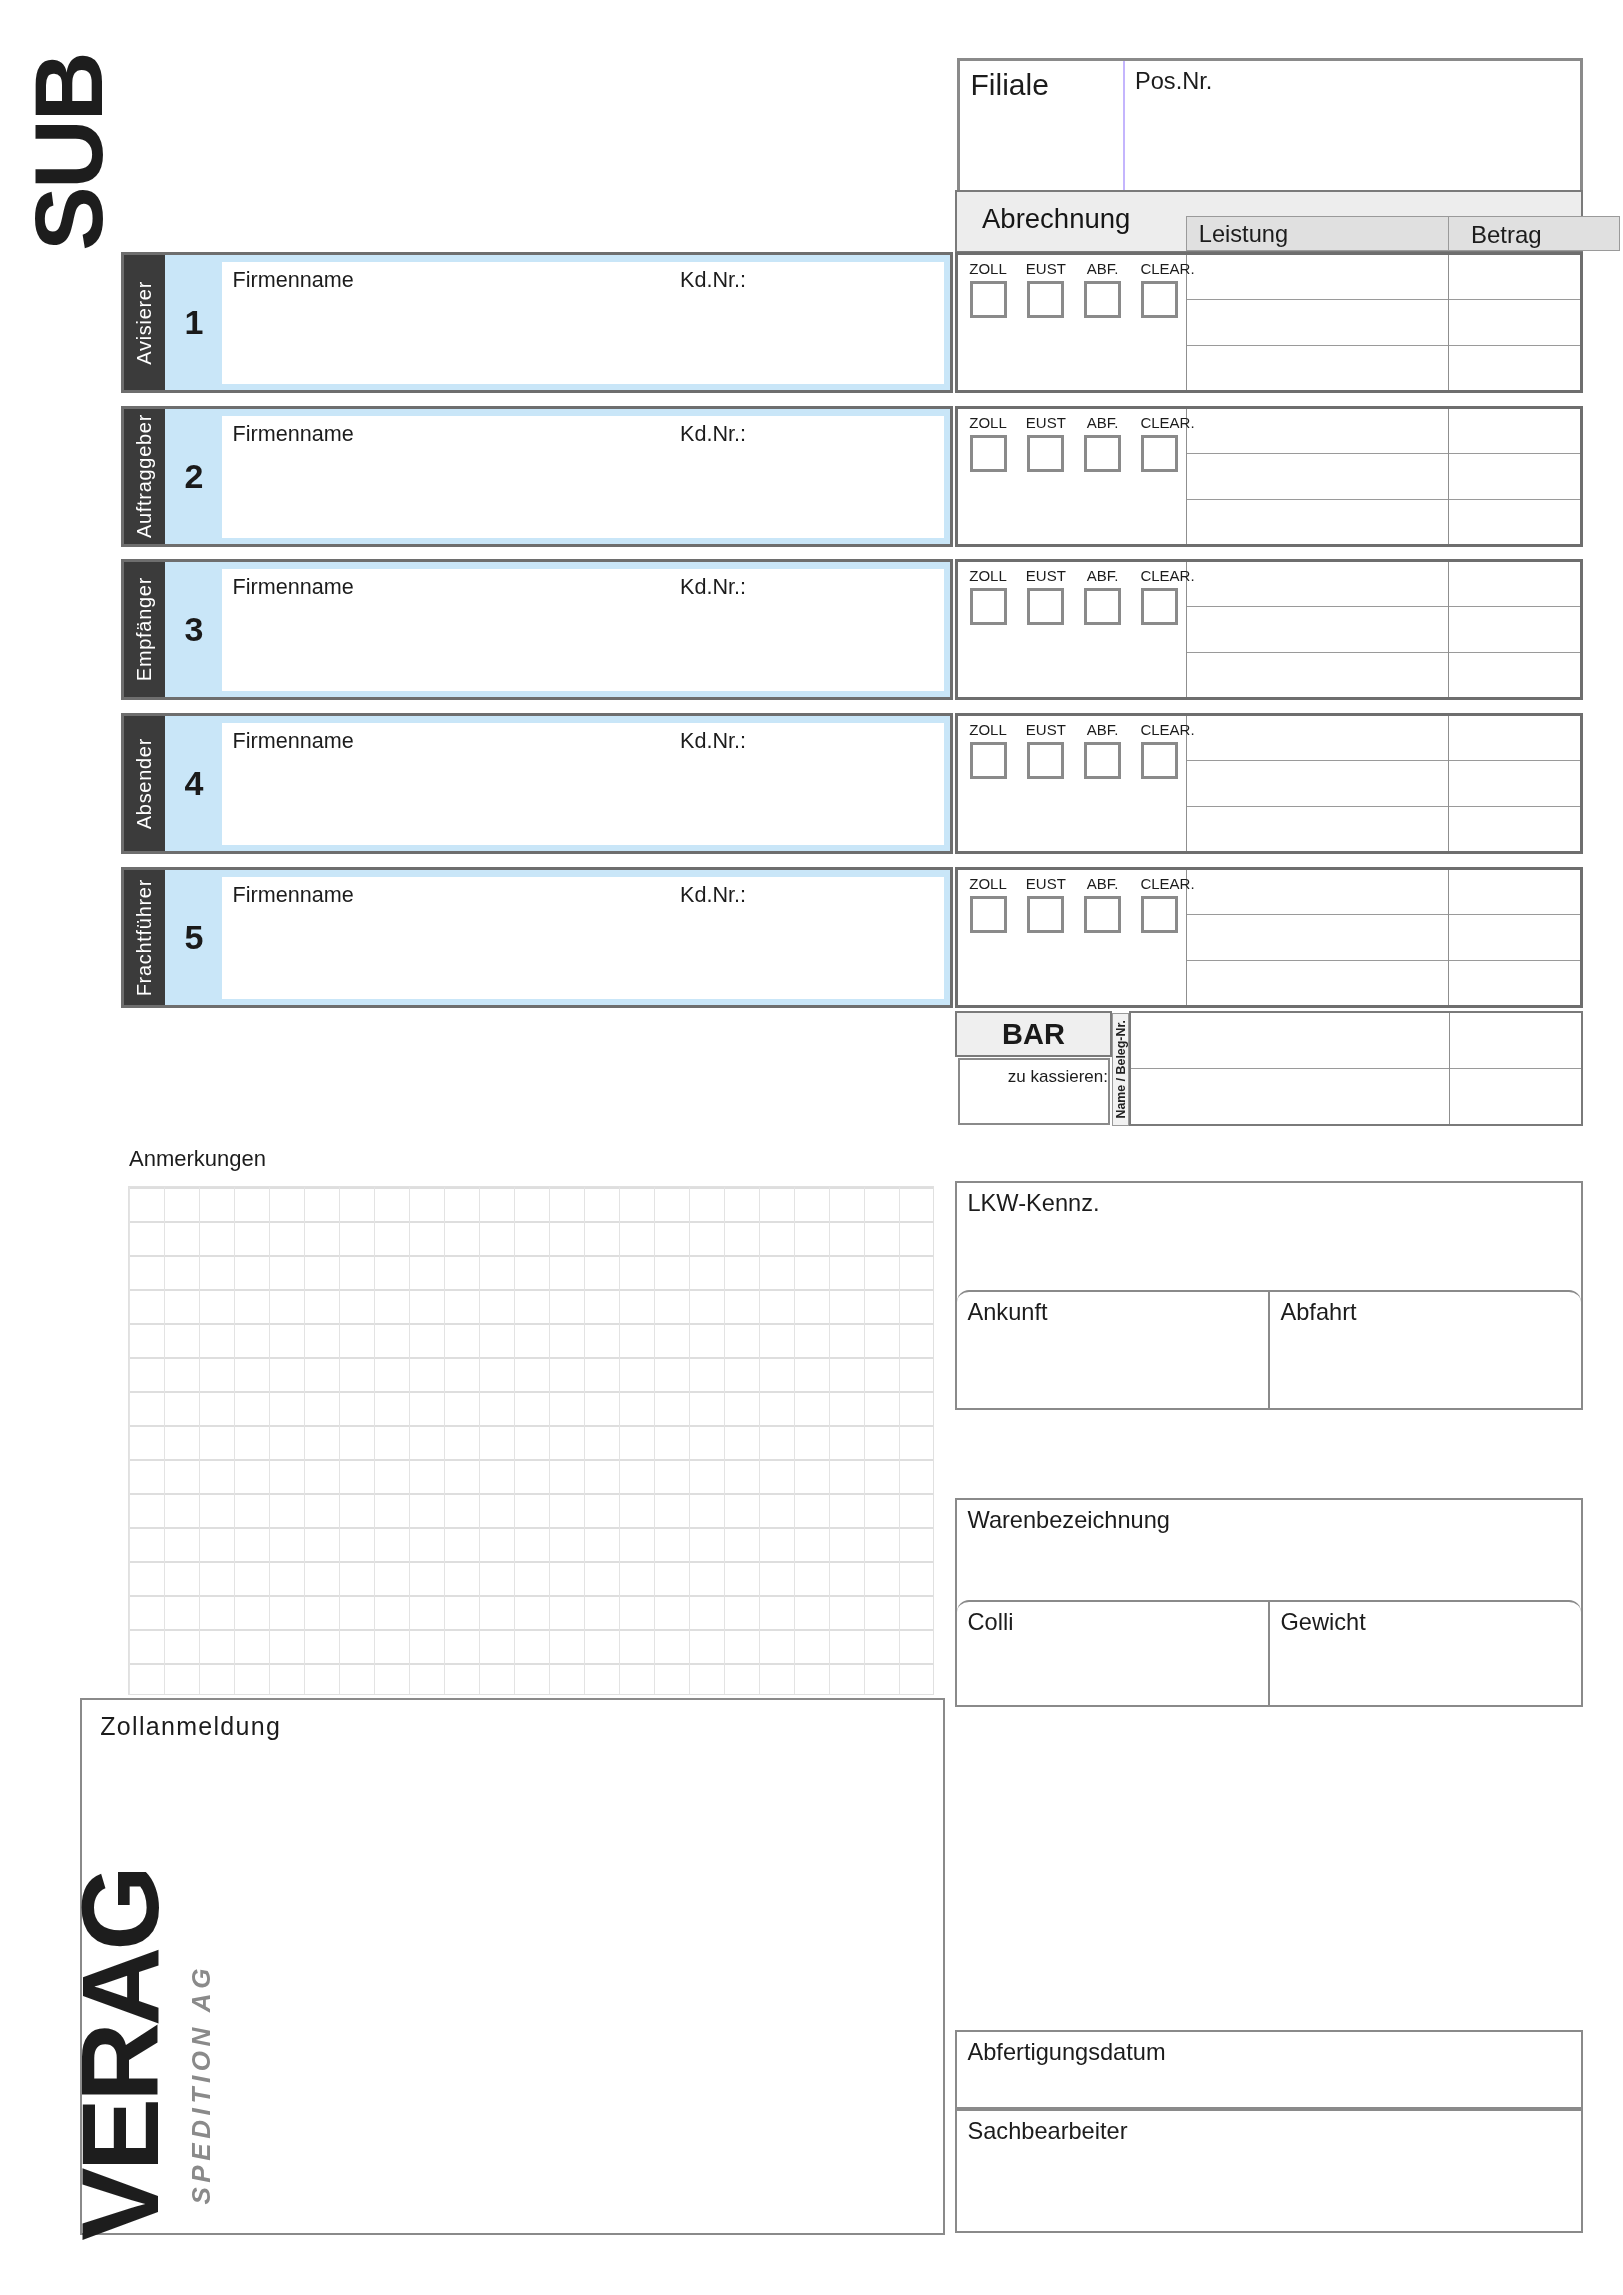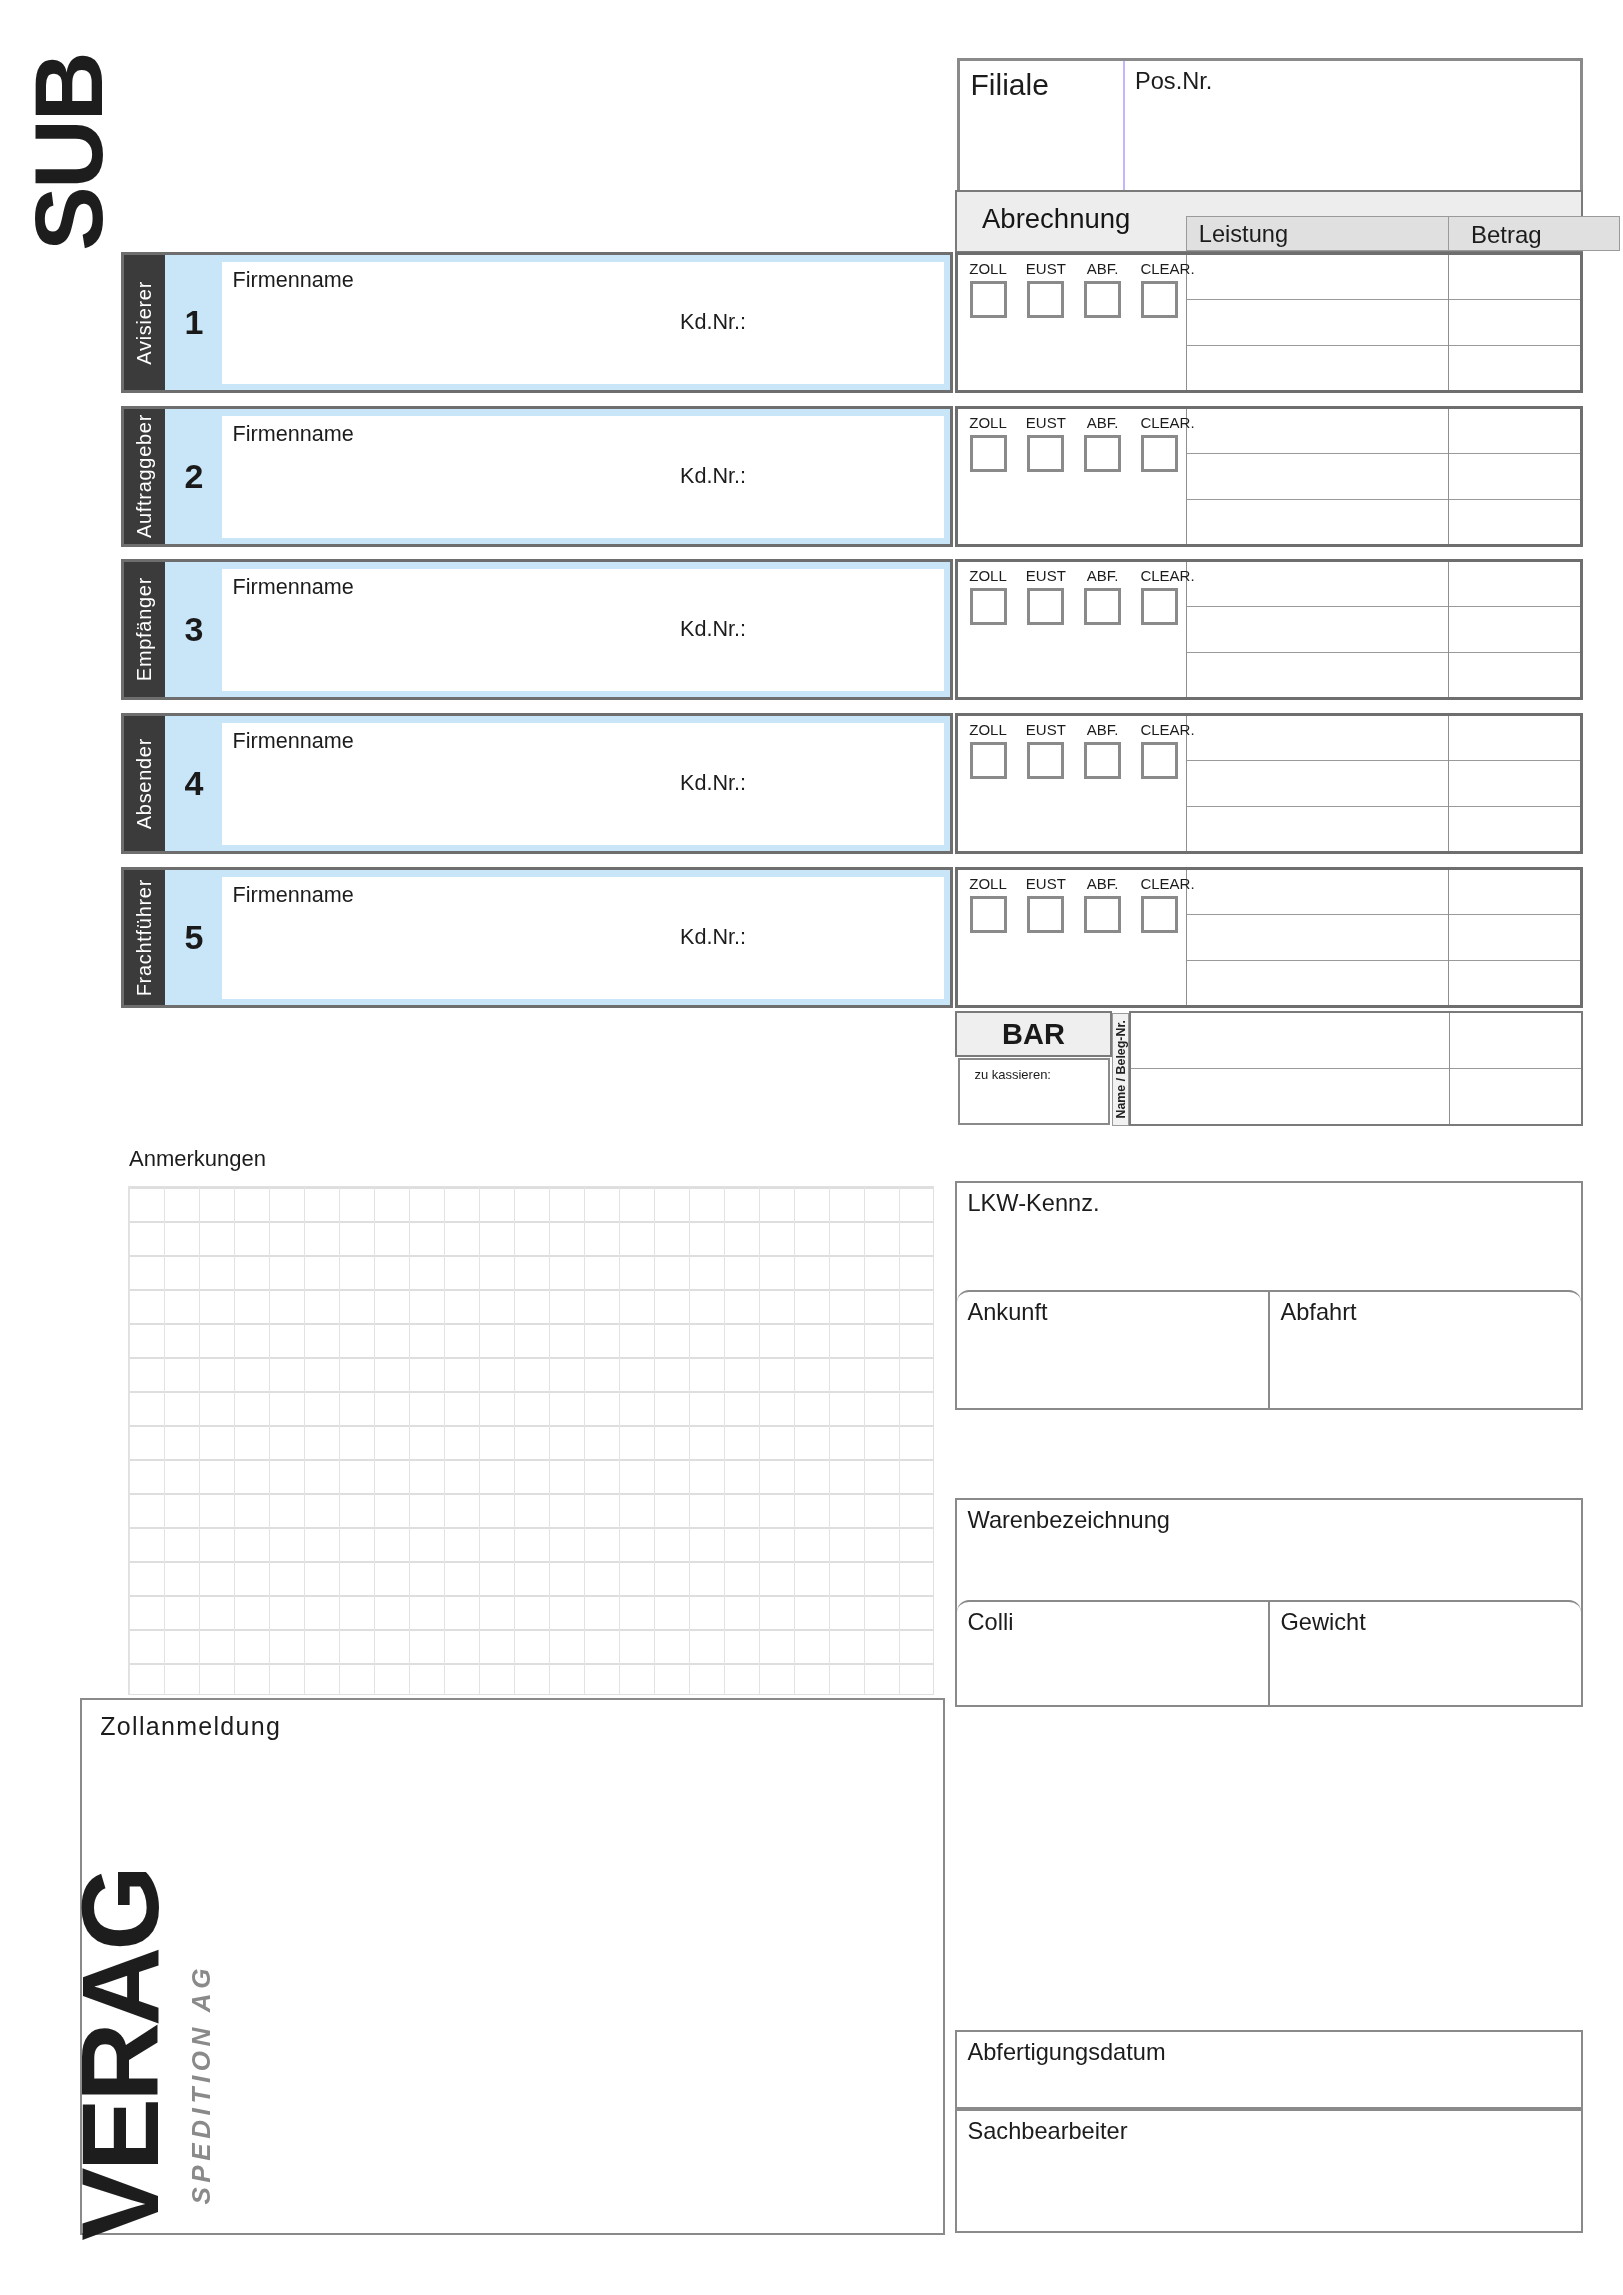"Kd.Nr.:" .party .kd { margin-top: 42px -> none }
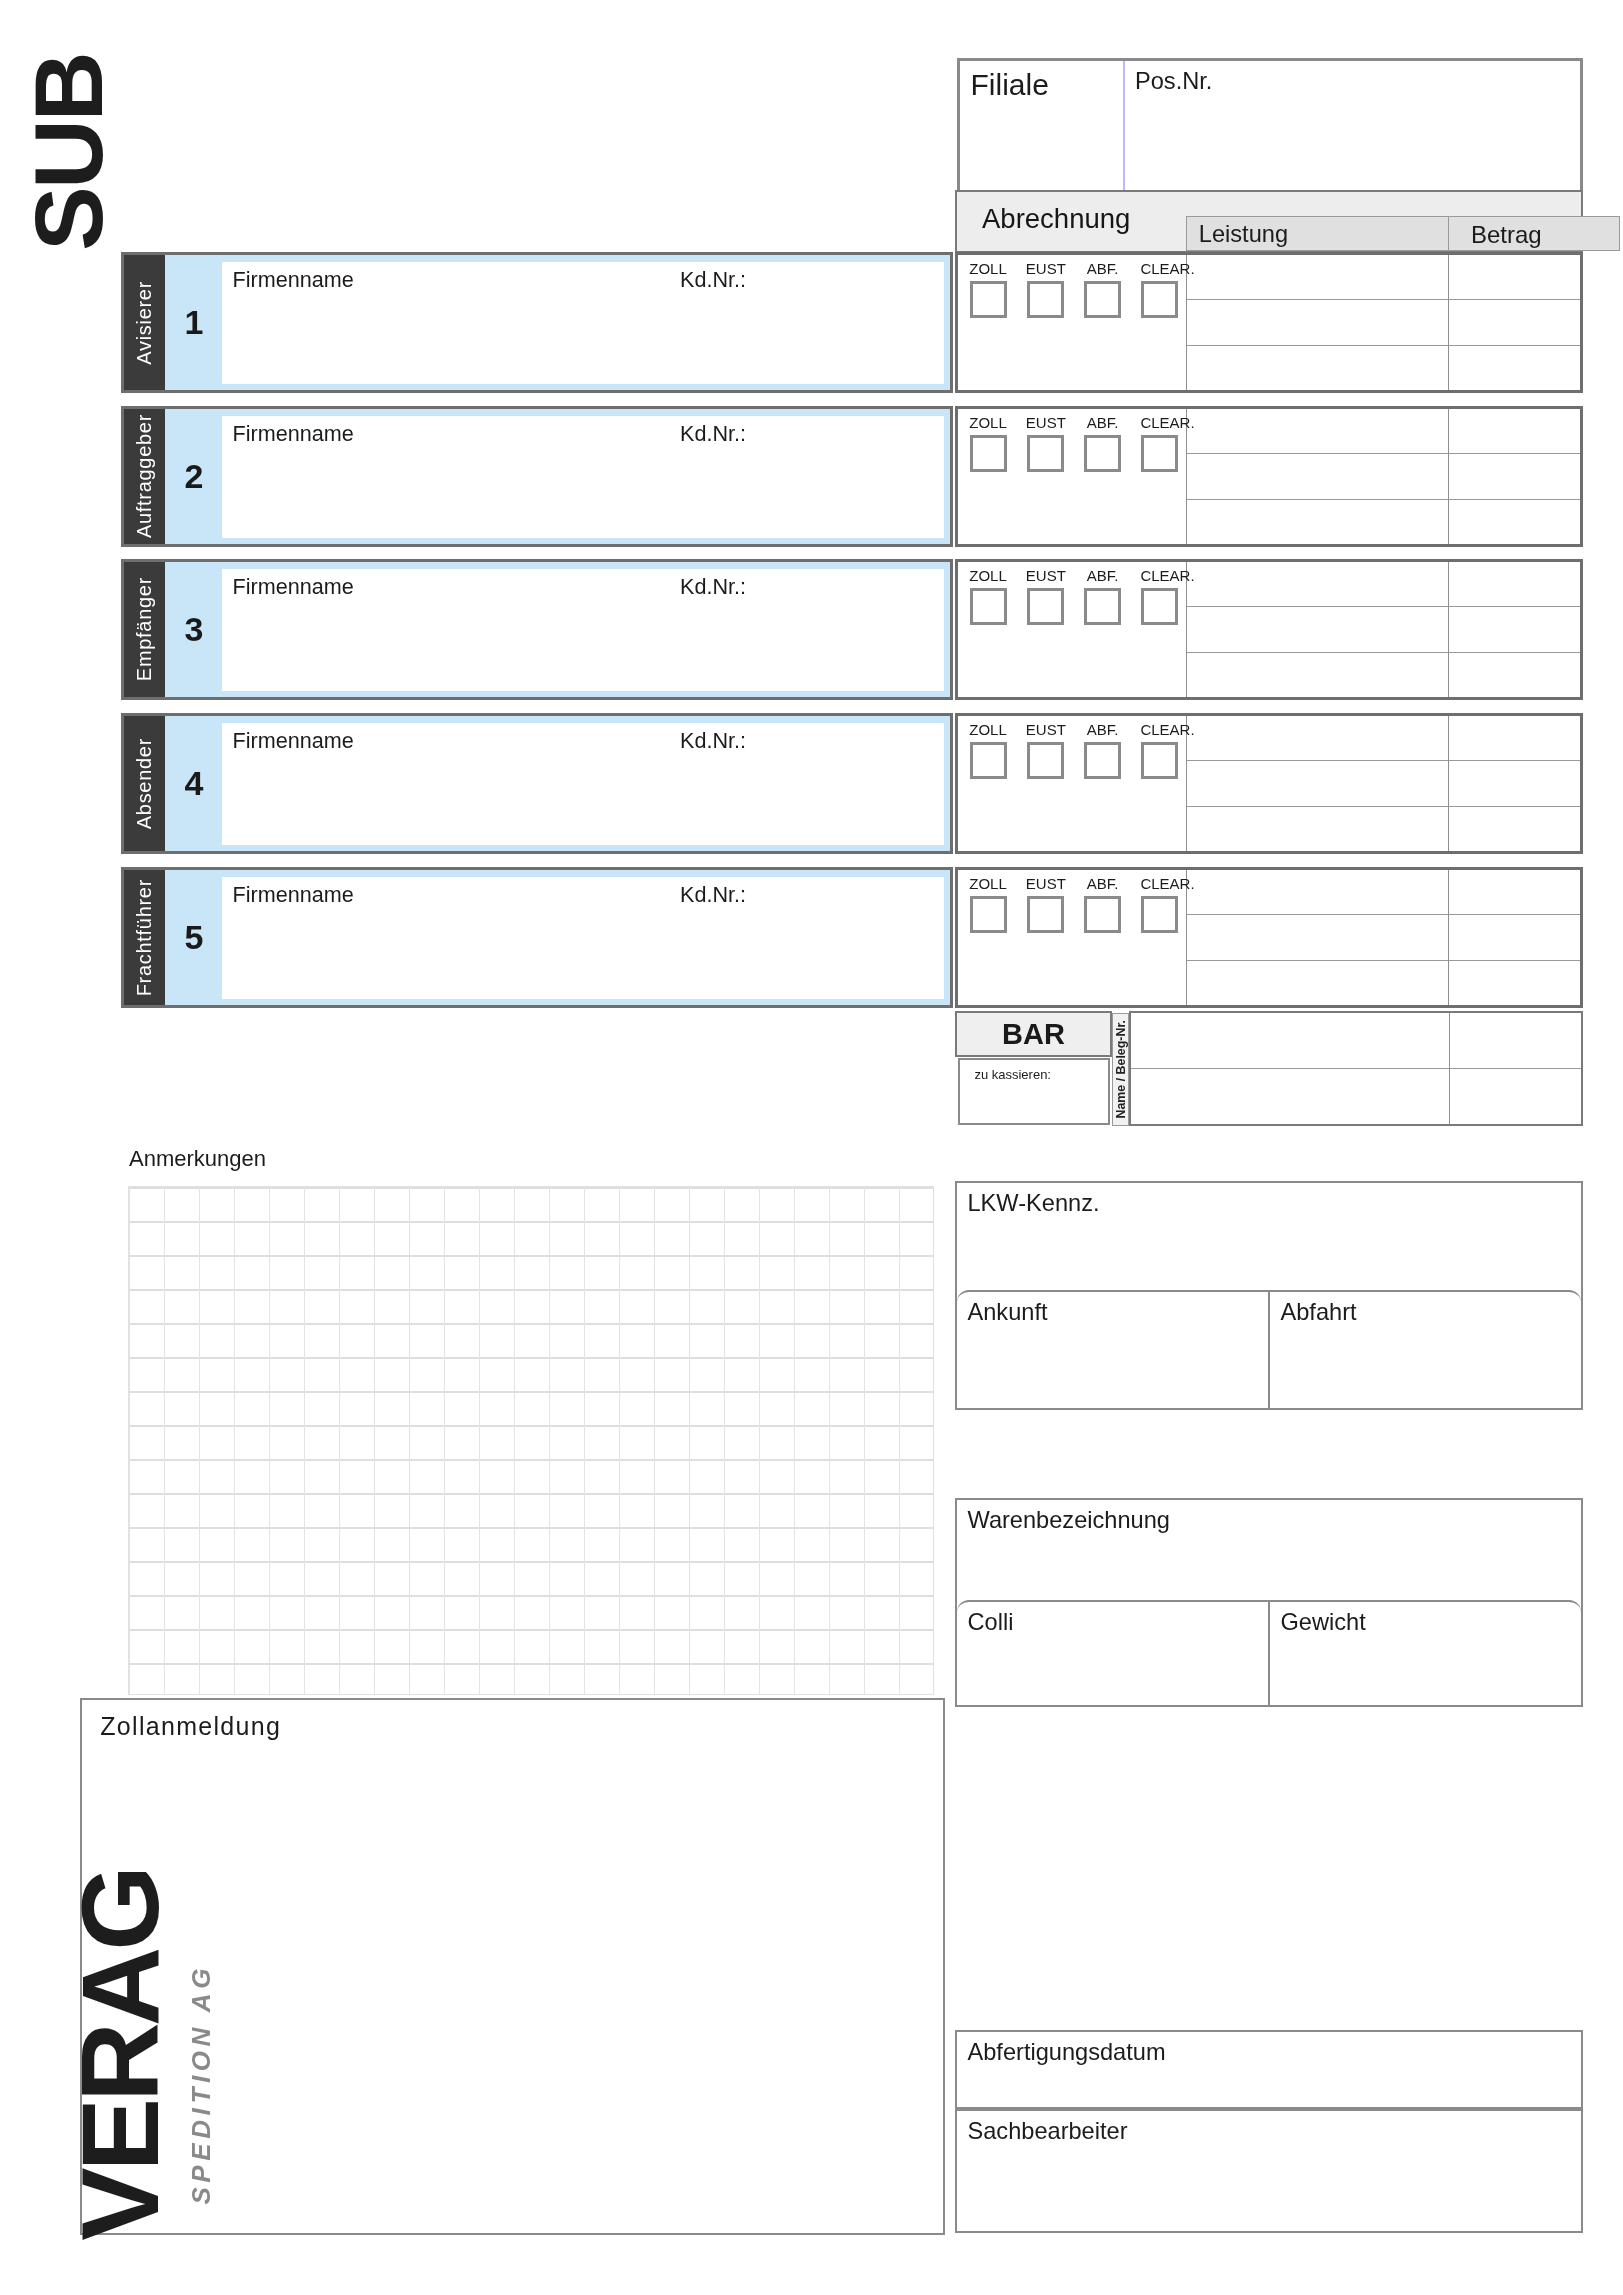"zu kassieren:" .kass-box span { font-size: 13px -> 17px; text-align: none -> right }
